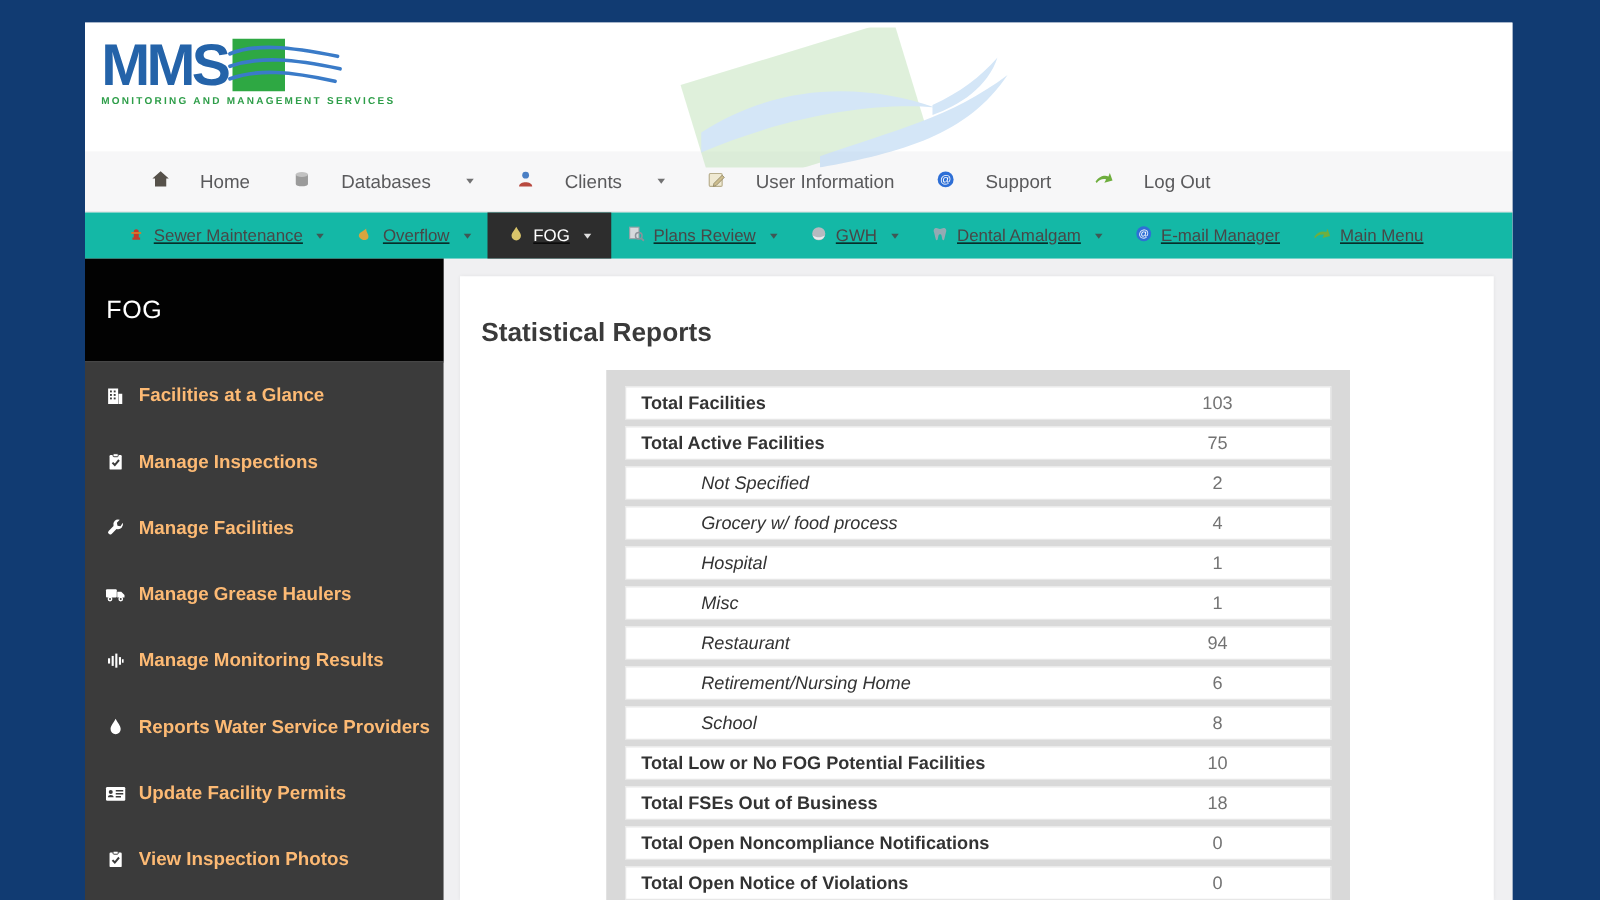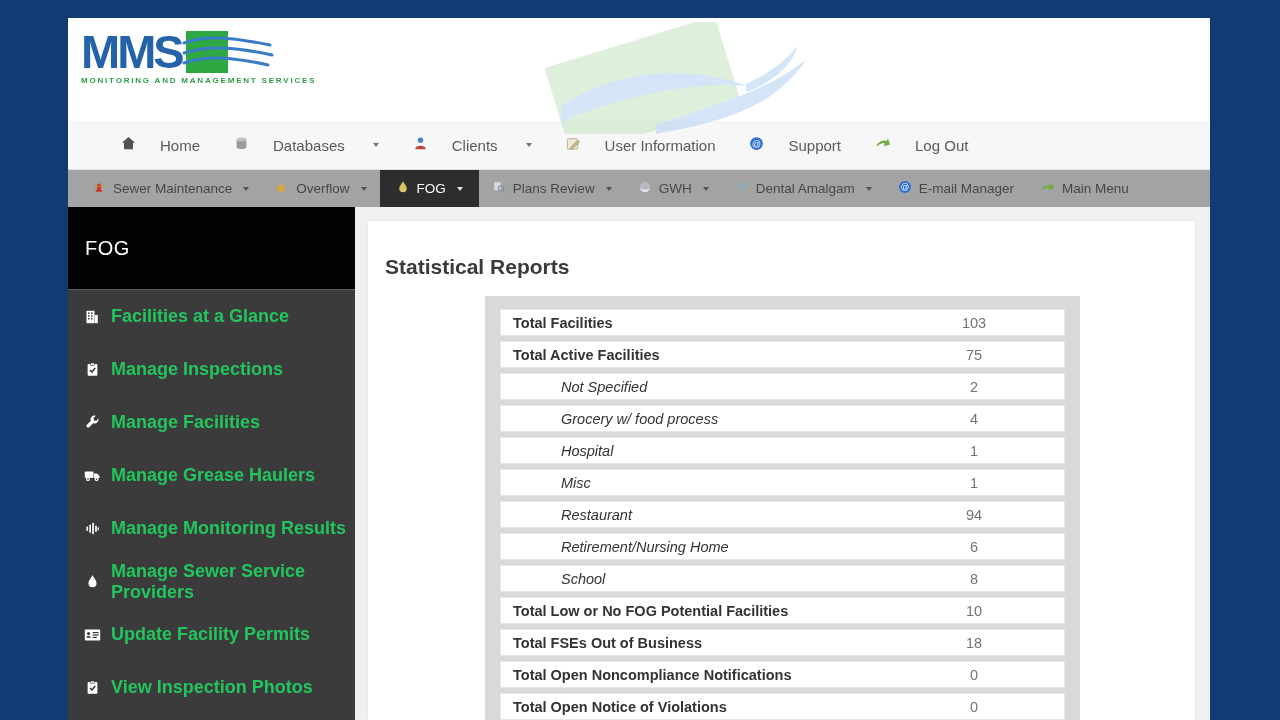"Sewer Maintenance" .module-nav { background: #a3a3a3 -> #14b8a6; padding-left: 11px -> 21px; text-decoration: none -> underline }
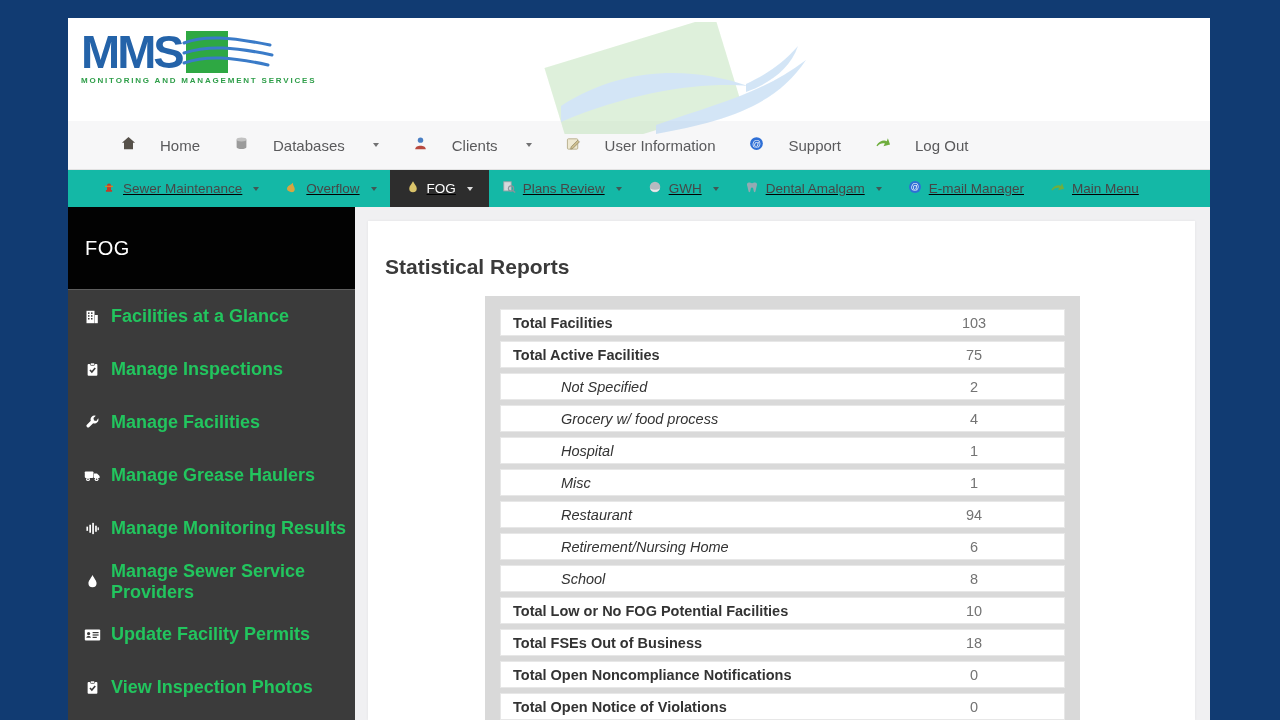"Facilities at a Glance" .sidebar-item { color: #22c55e -> #fdba74; font-size: 18px -> 15px }
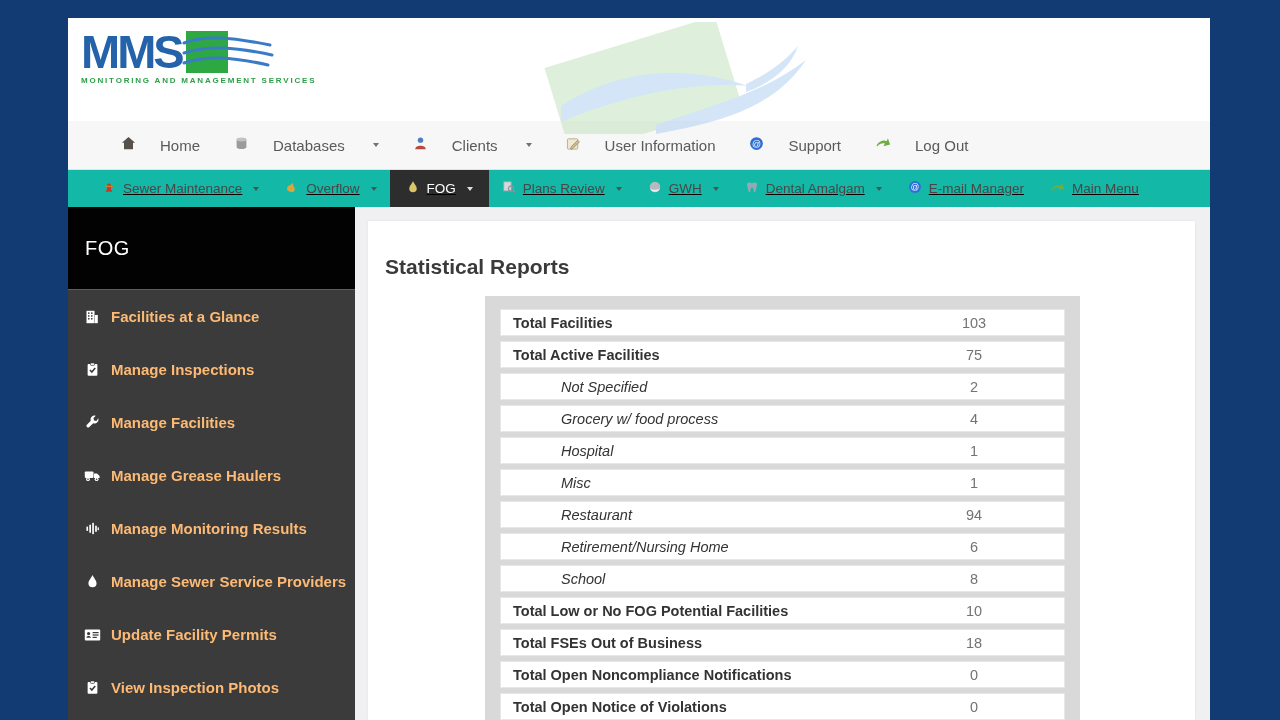"Manage Sewer Service Providers" span { text: Manage Sewer -> Reports Water }
